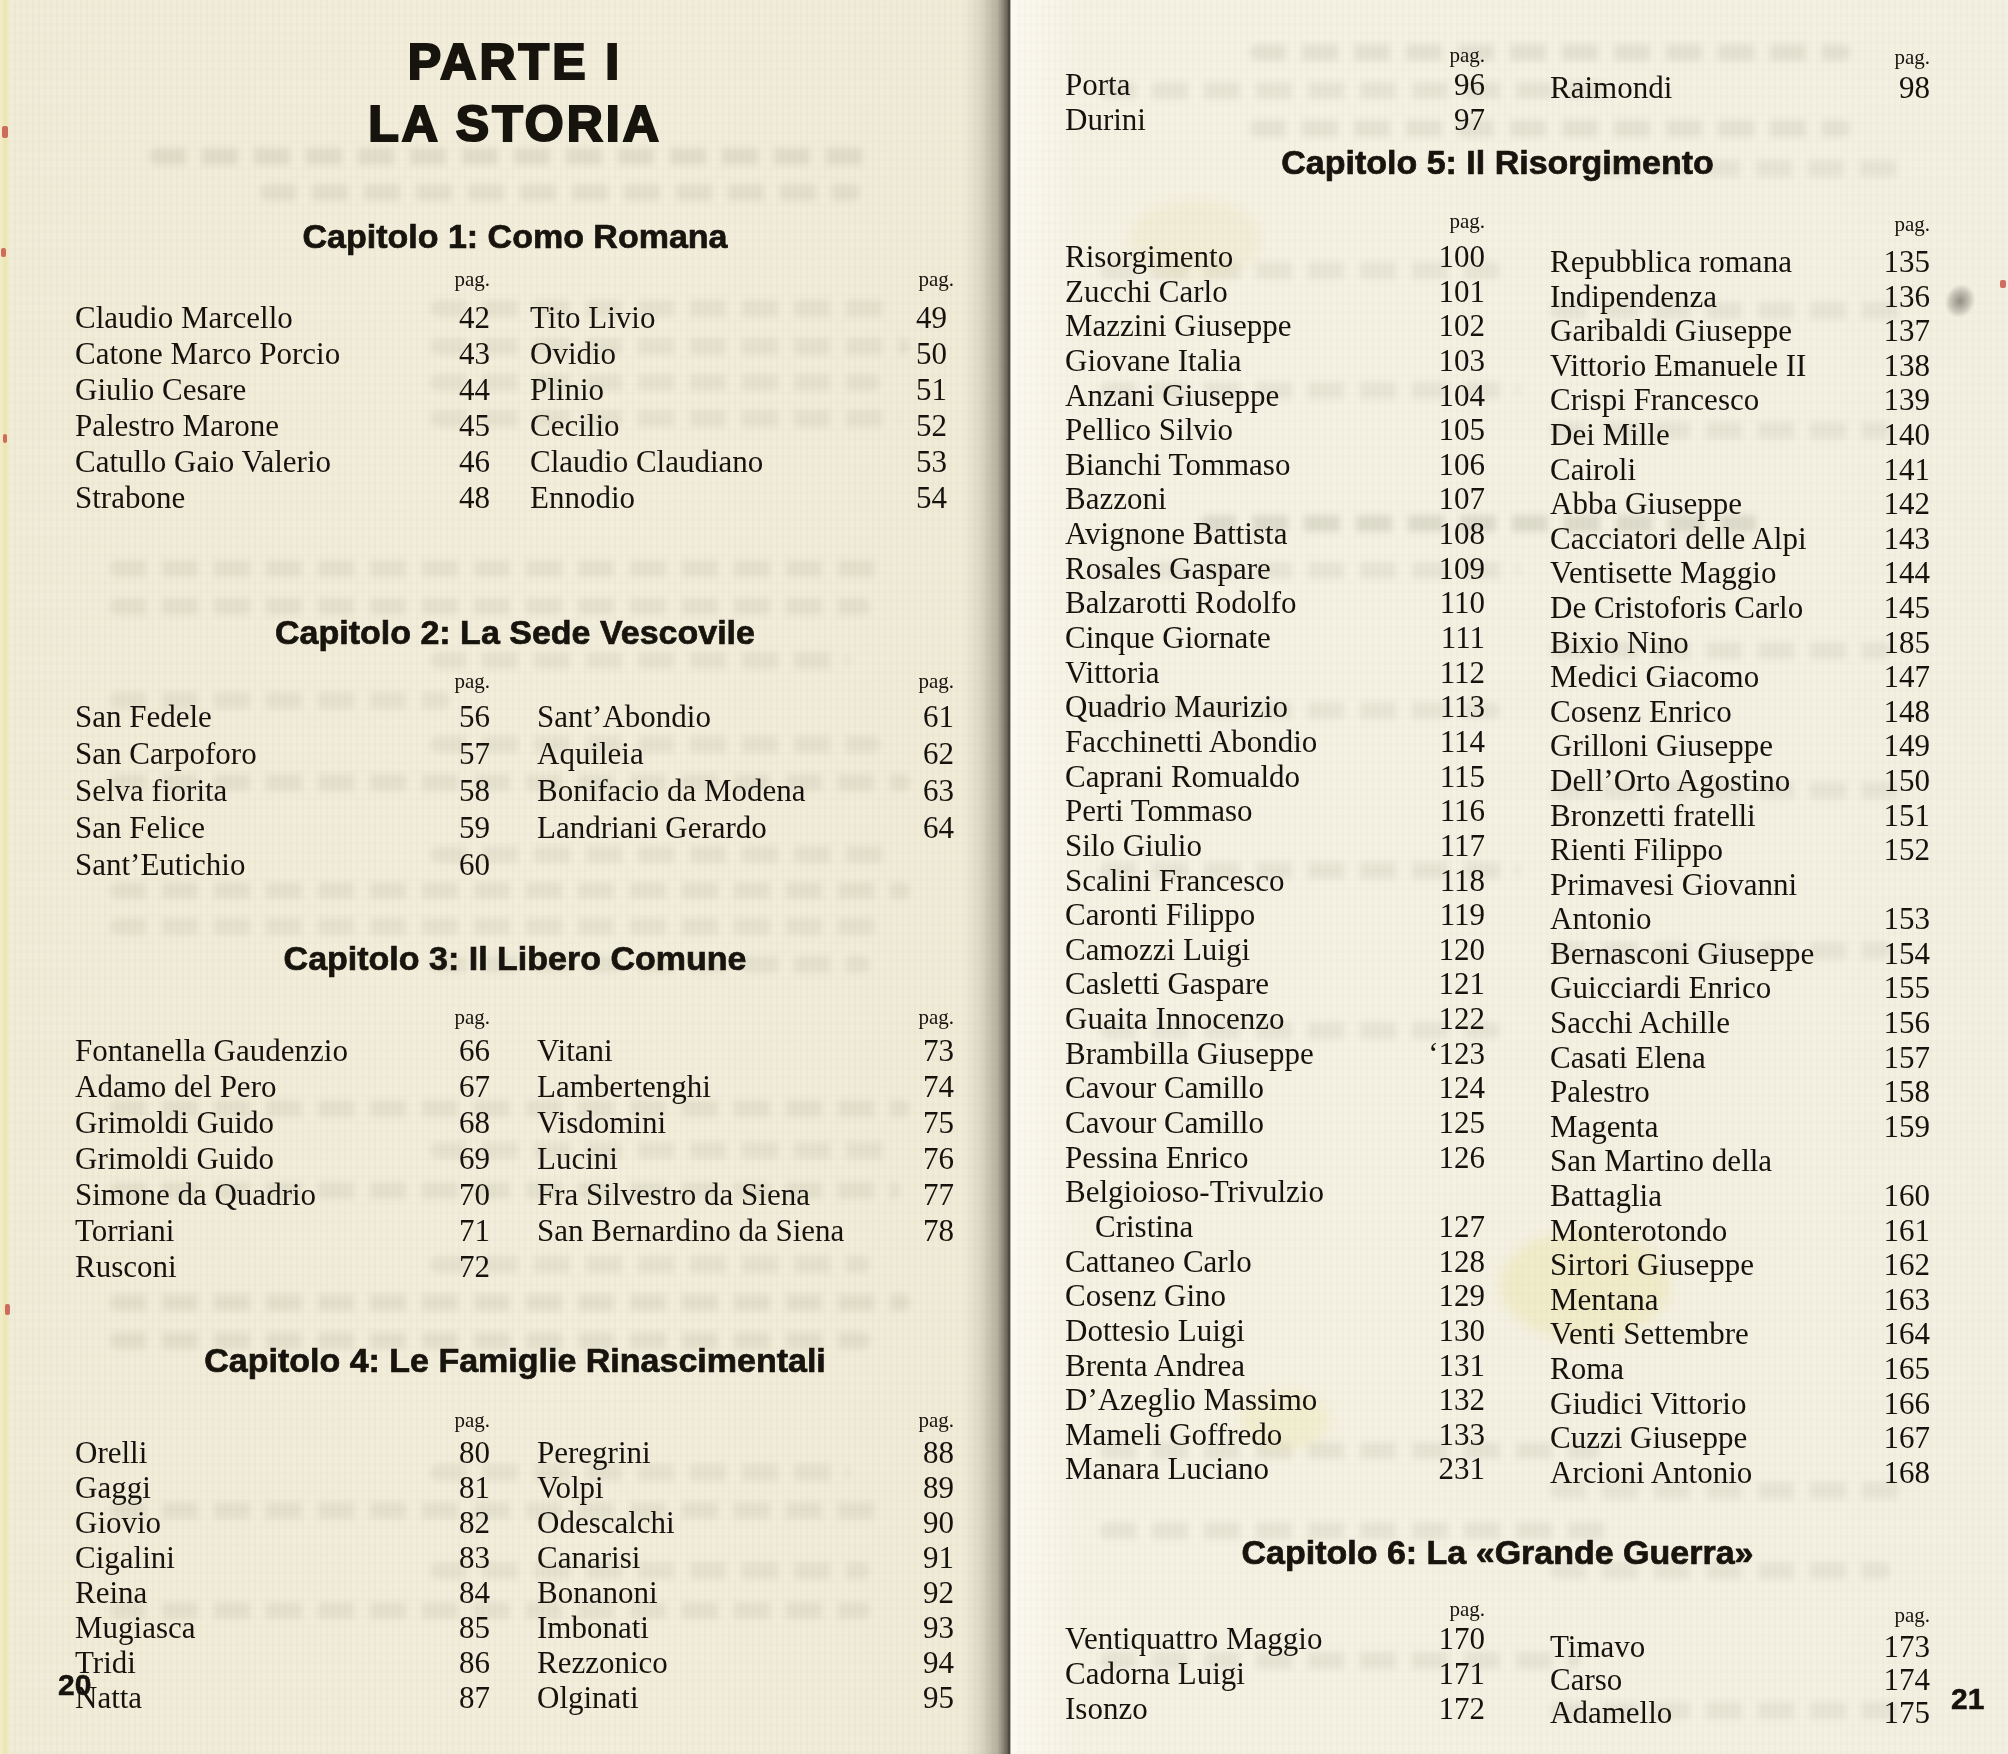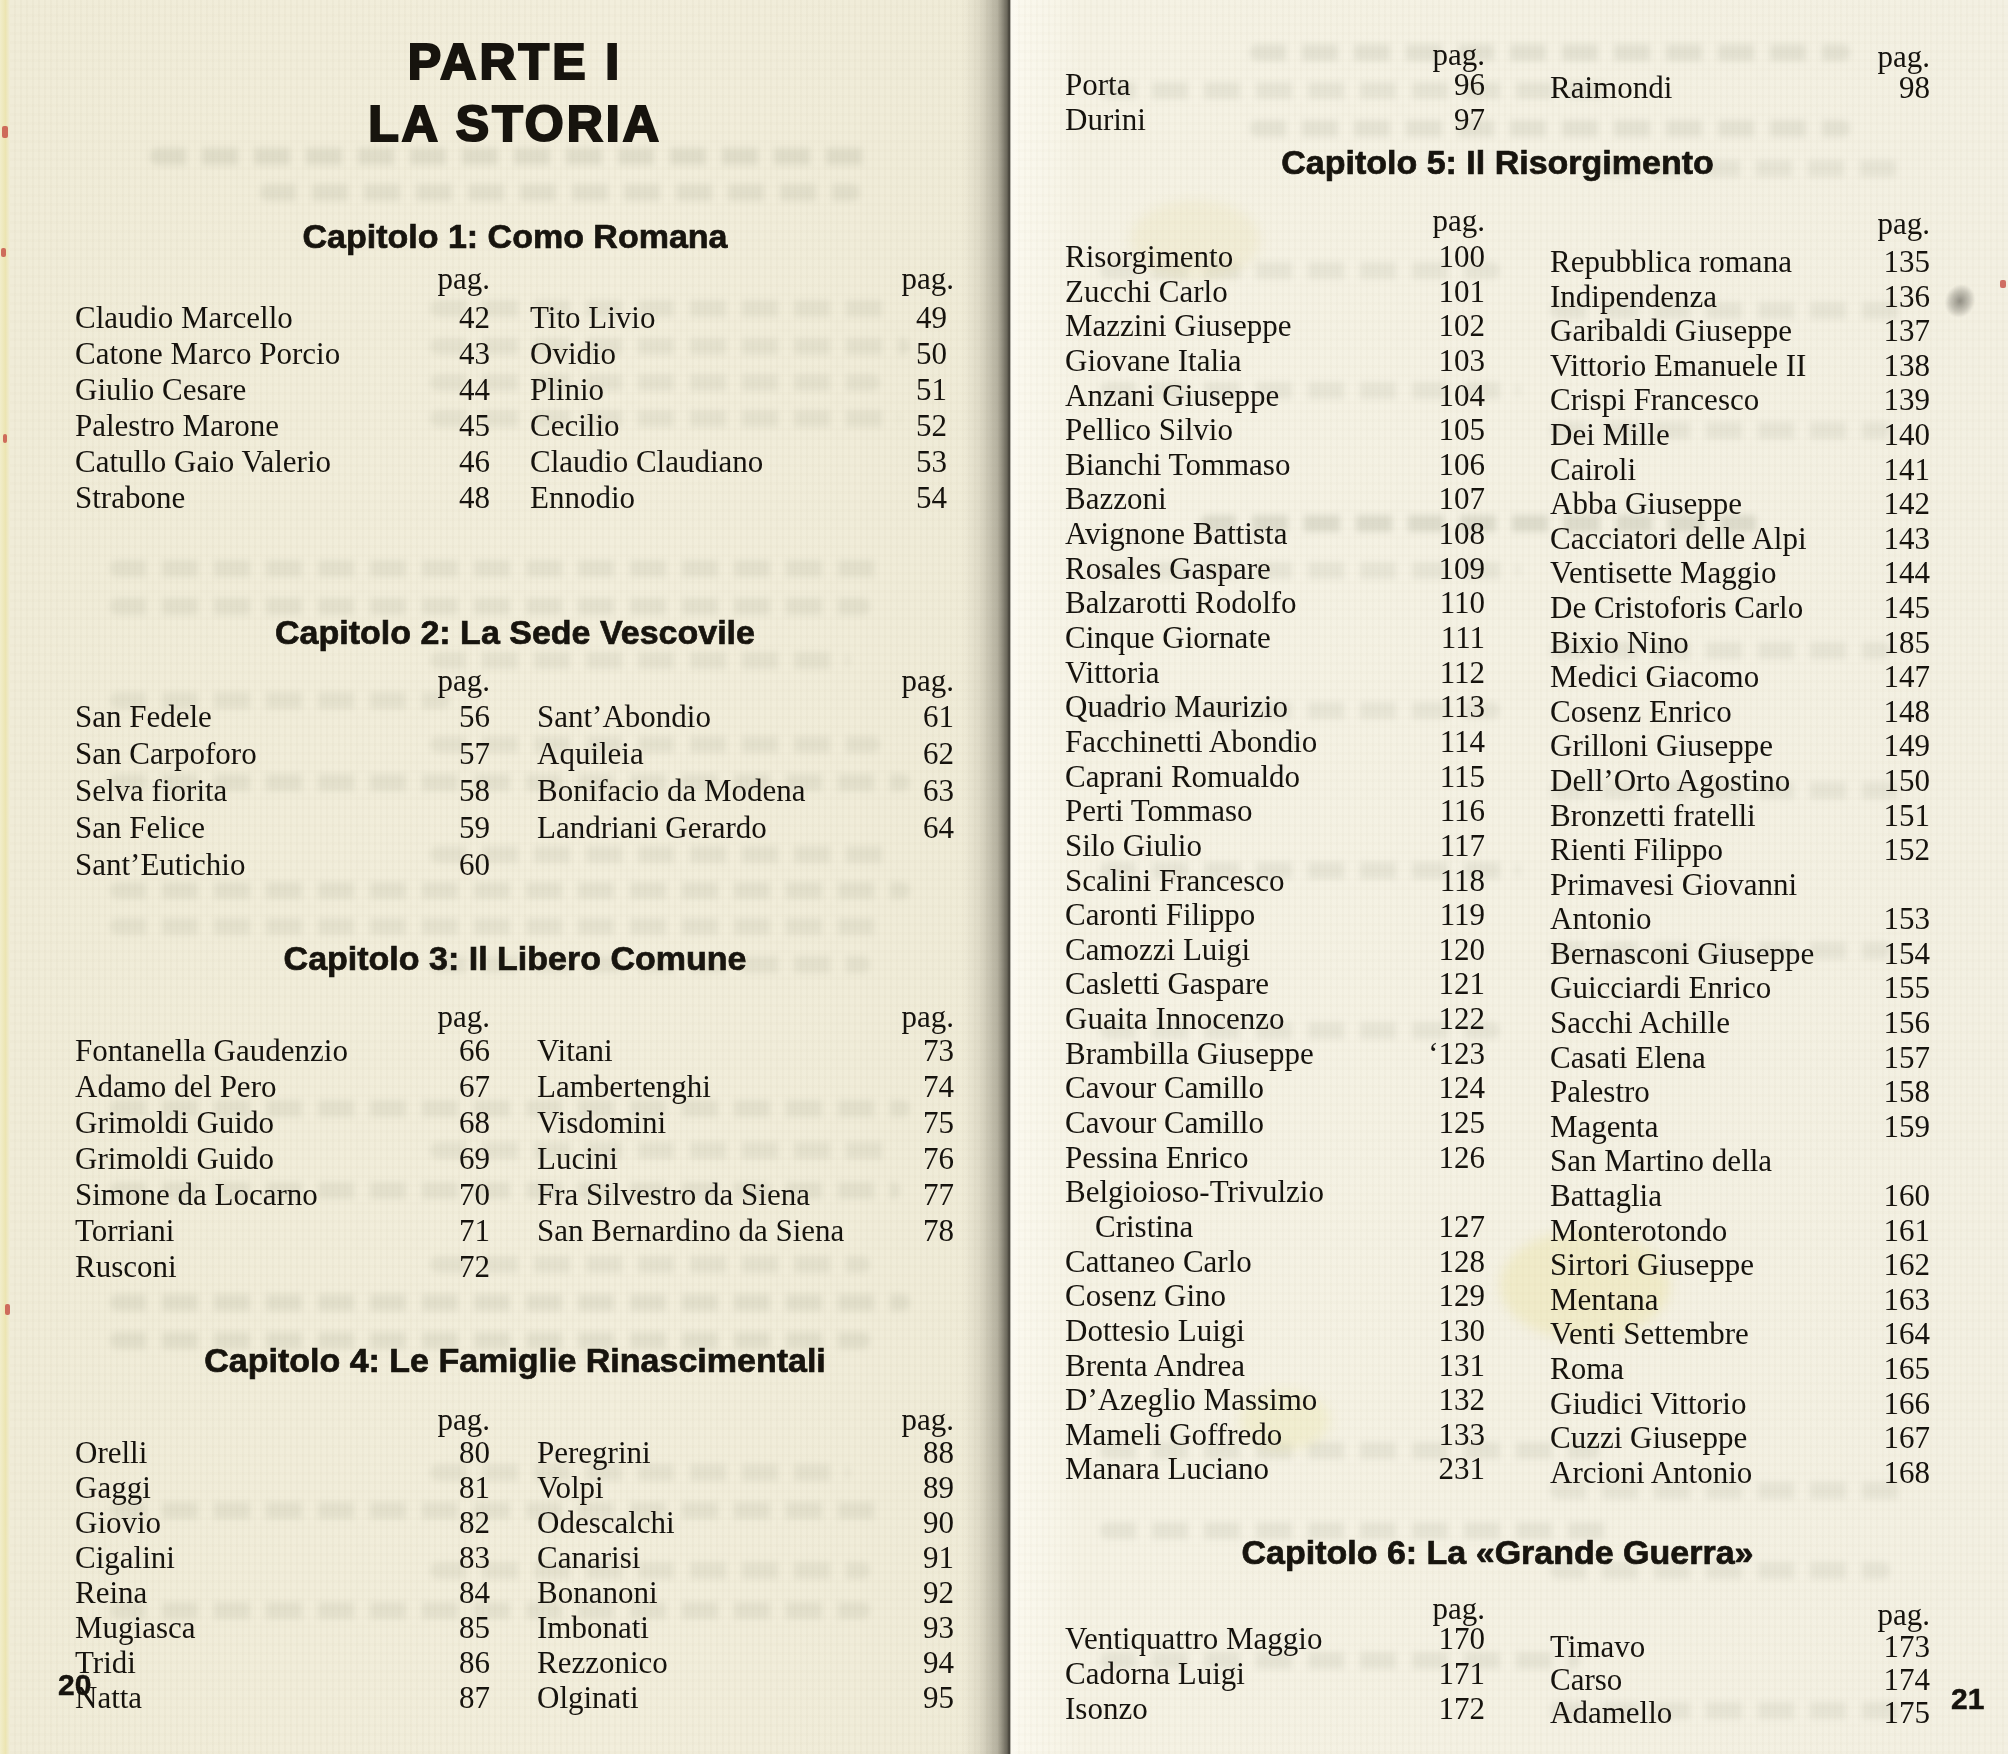"pag." .pagl { font-size: 31px -> 21px }
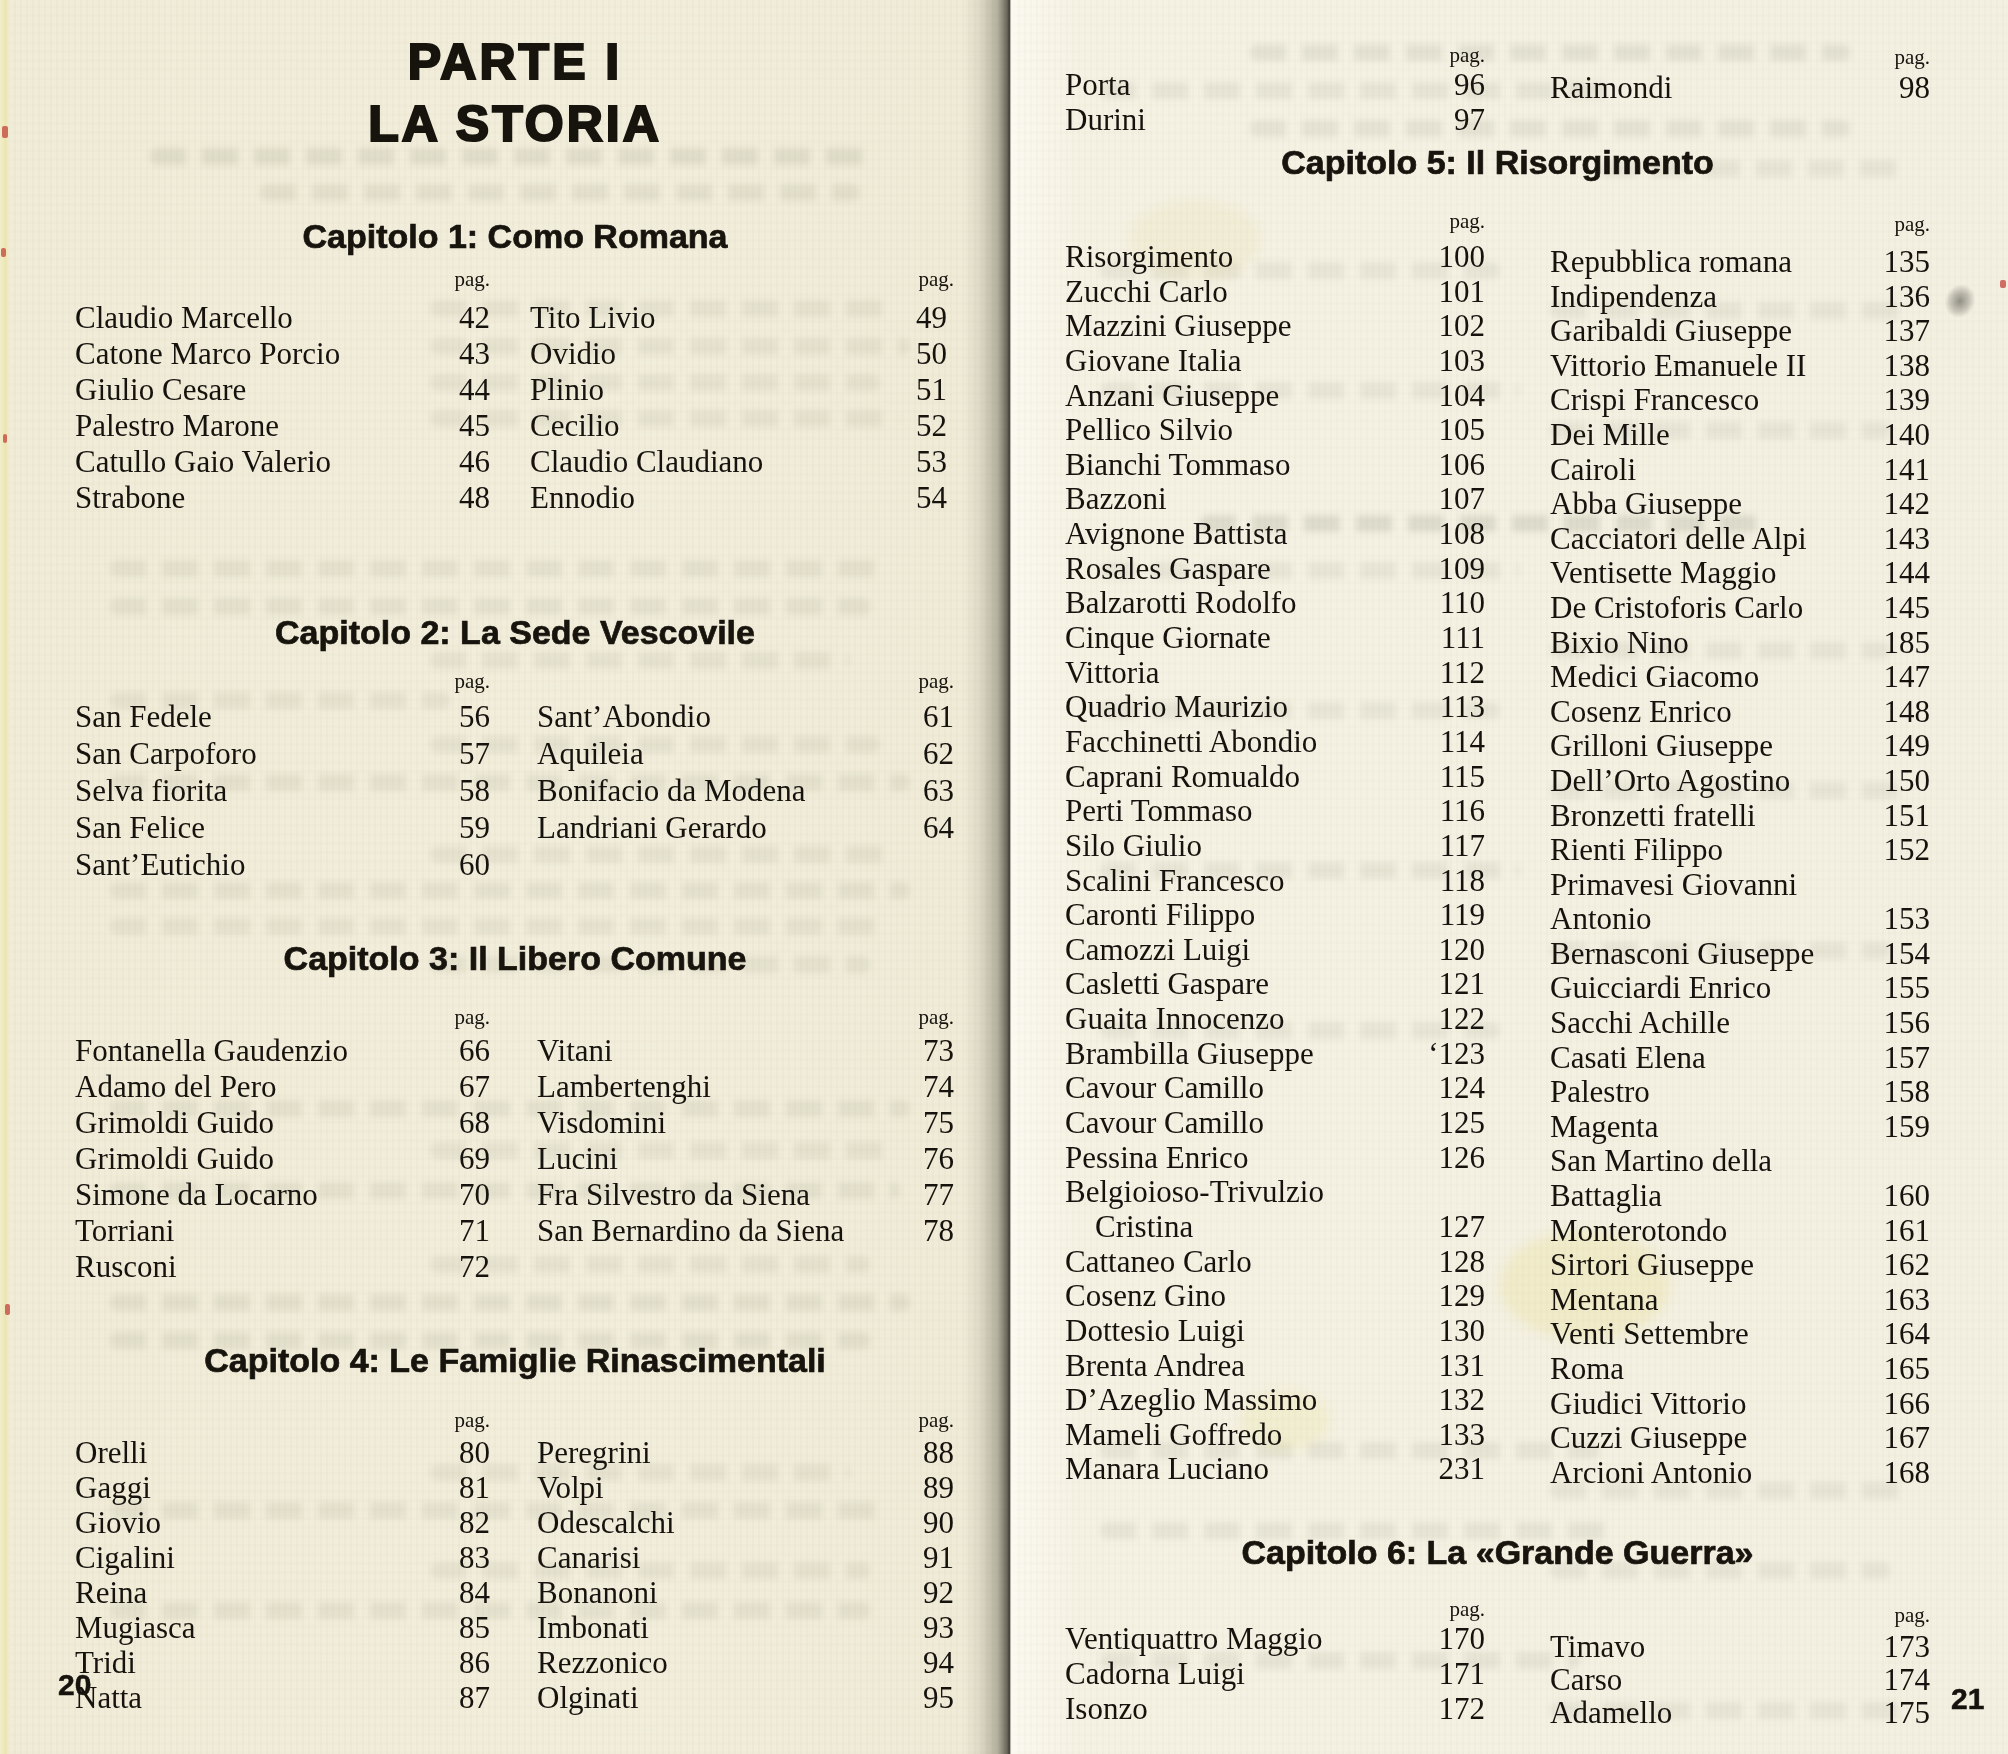"Simone da Locarno" span.nm { text: Locarno -> Quadrio }
